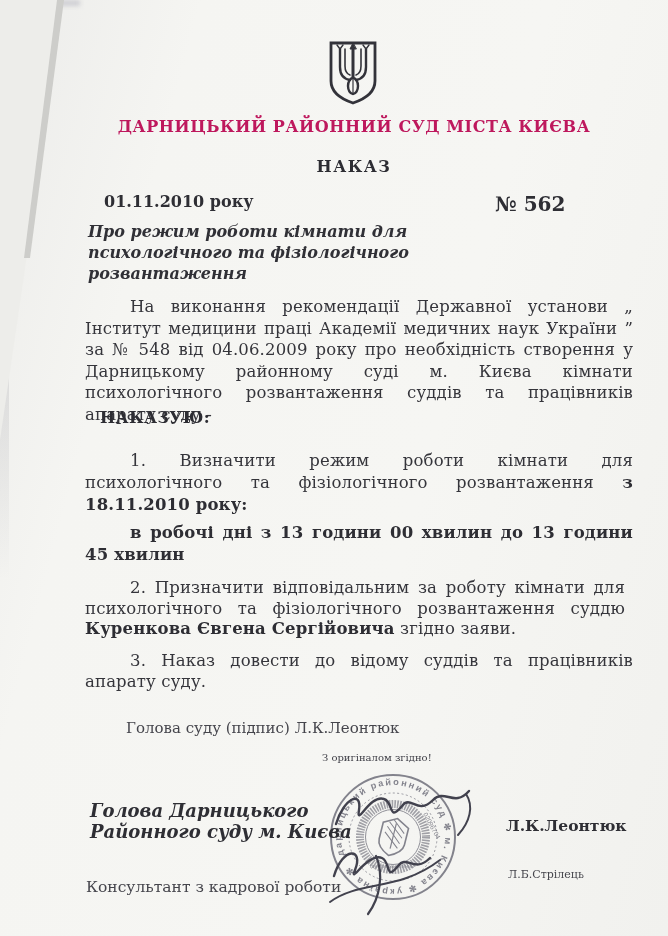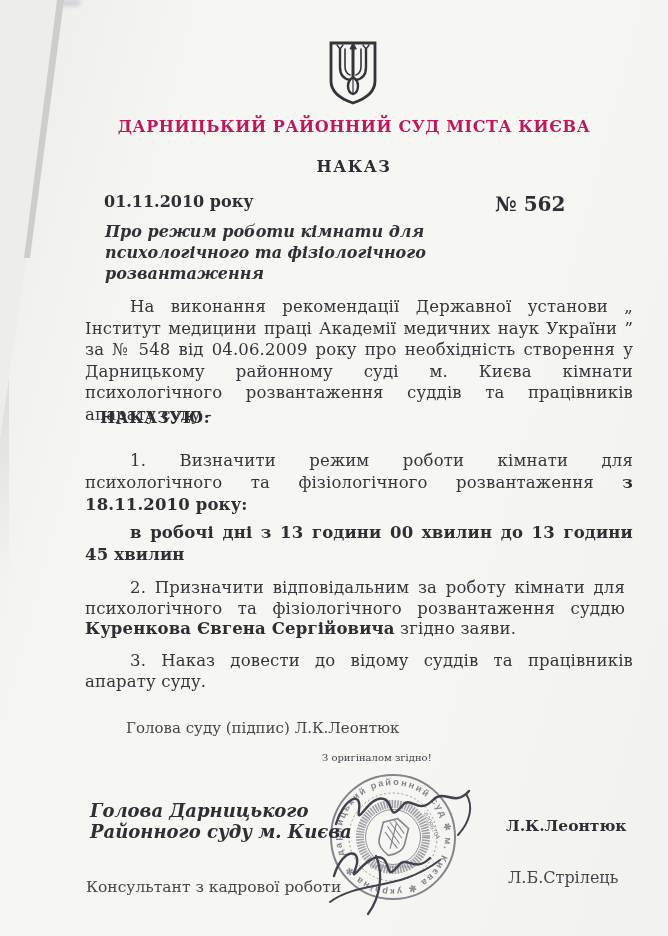"Про режим роботи кімнати для" .subject { margin-left: 17px -> none }
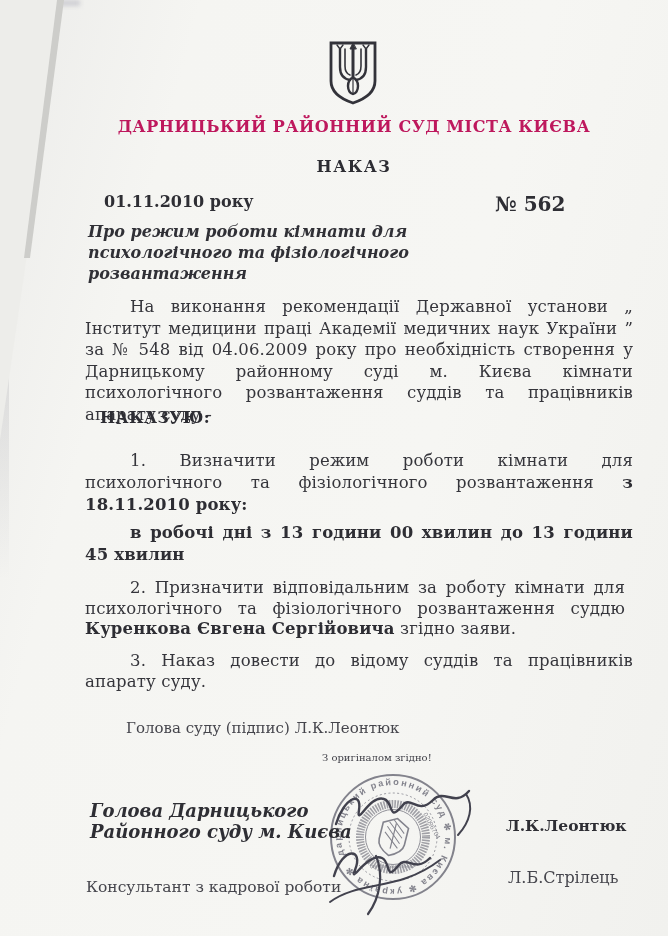"Л.Б.Стрілець" .sig-name-2 { font-size: 16px -> 11px }
